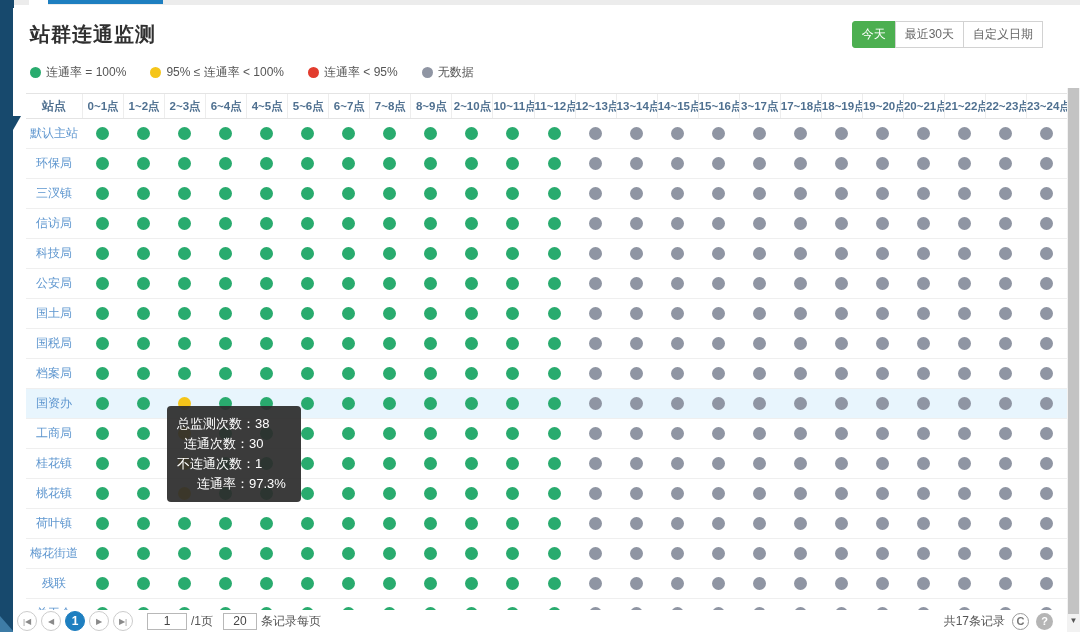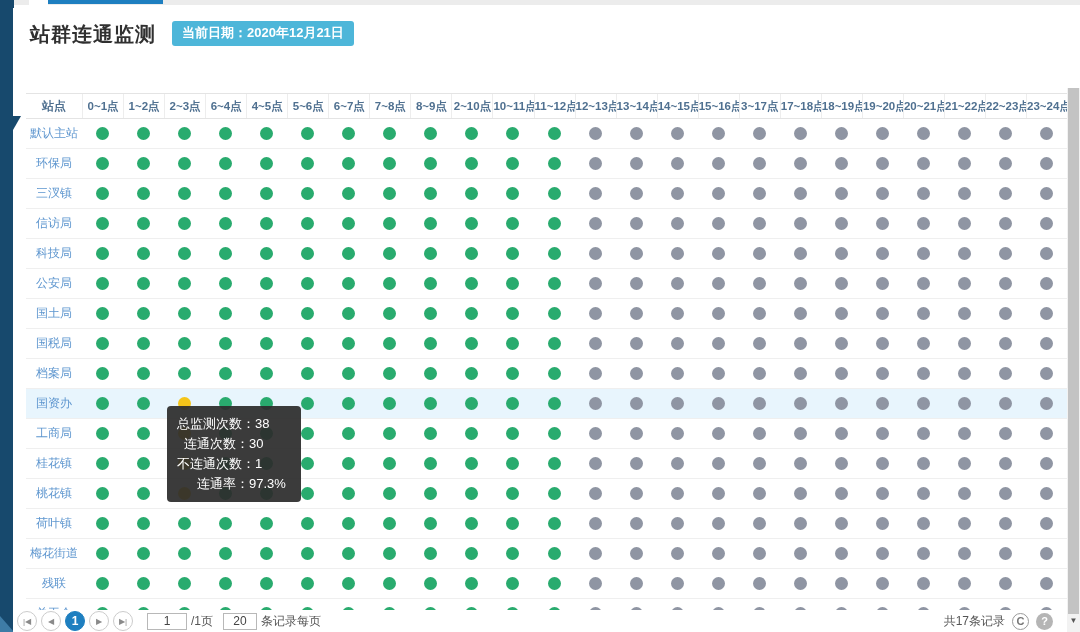"当前日期：2020年12月21日" span.date-badge { html: <span>当前日期：2020年12月21日</span> -> none }
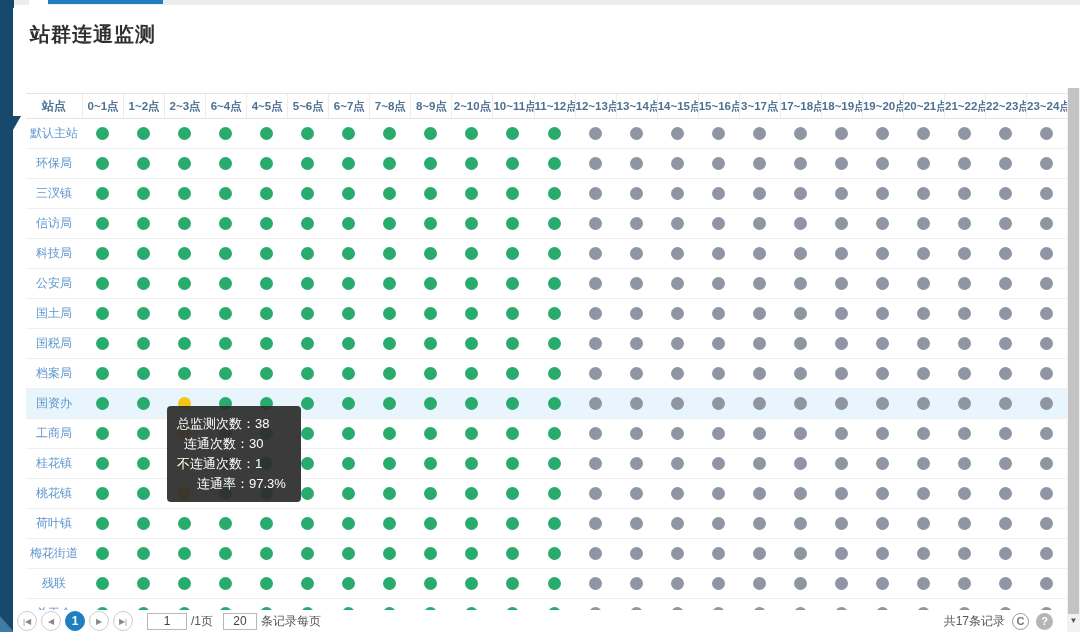"今天" div.range-group { html: none -> <div> <button>今天</button> <button>最近30天</button> <button>自定义日期</button> </div> }
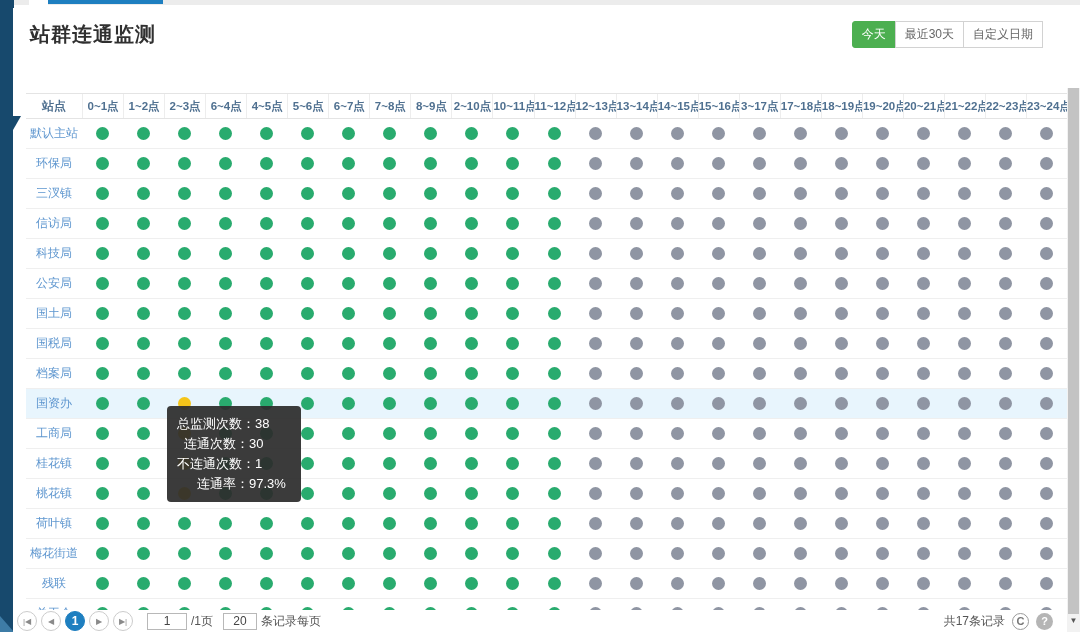"连通率 = 100%" div.legend { html: none -> <div> <div> <span></span> <span>连通率 = 100%</span> </div> <div> <span></span> <span>95% ≤ 连通率 &lt; 100%</span> </div> <div> <span></span> <span>连通率 &lt; 95%</span> </div> <div> <span></span> <span>无数据</span> </div> </div> }
